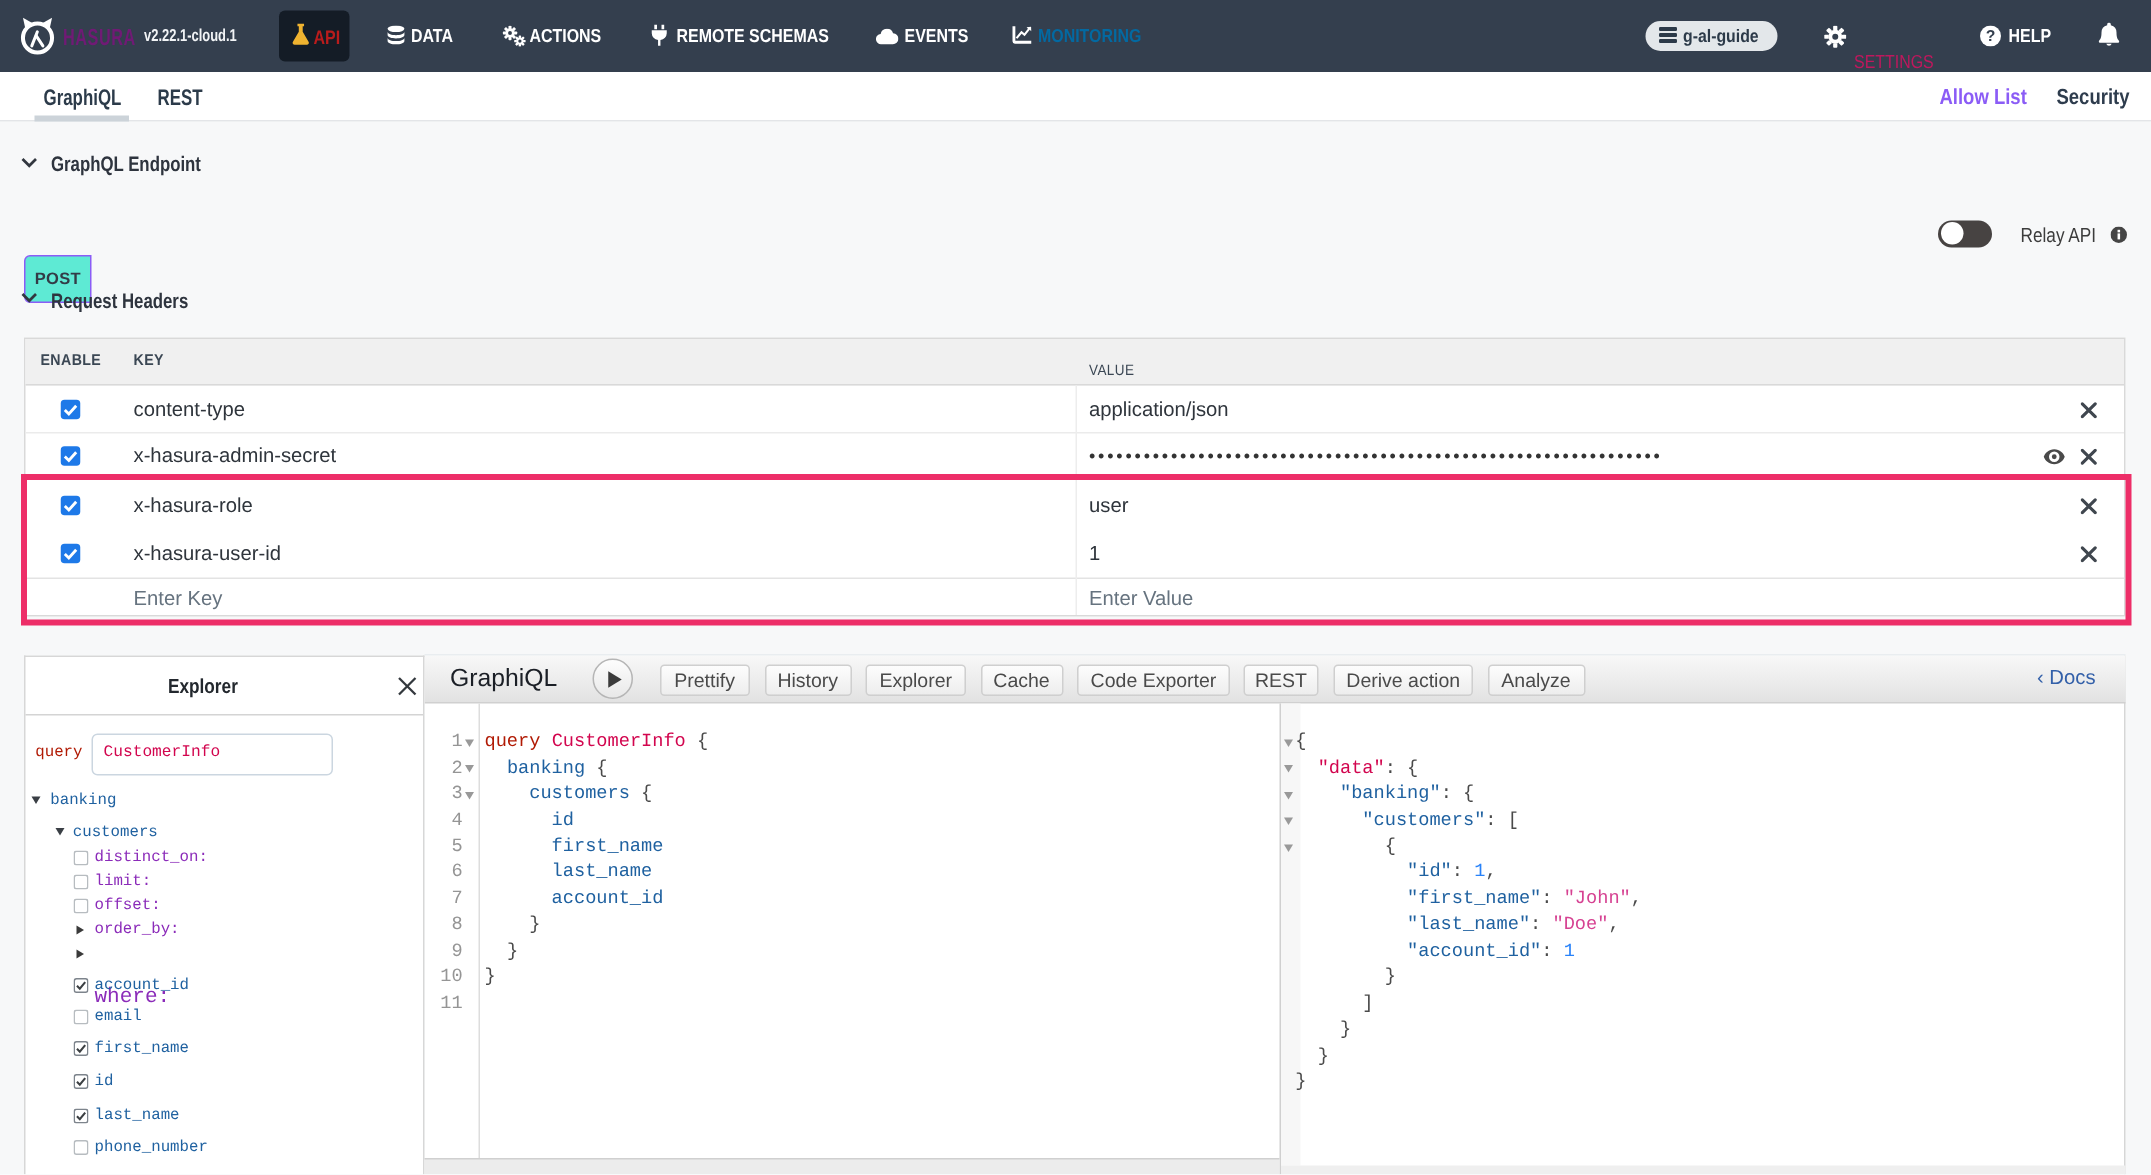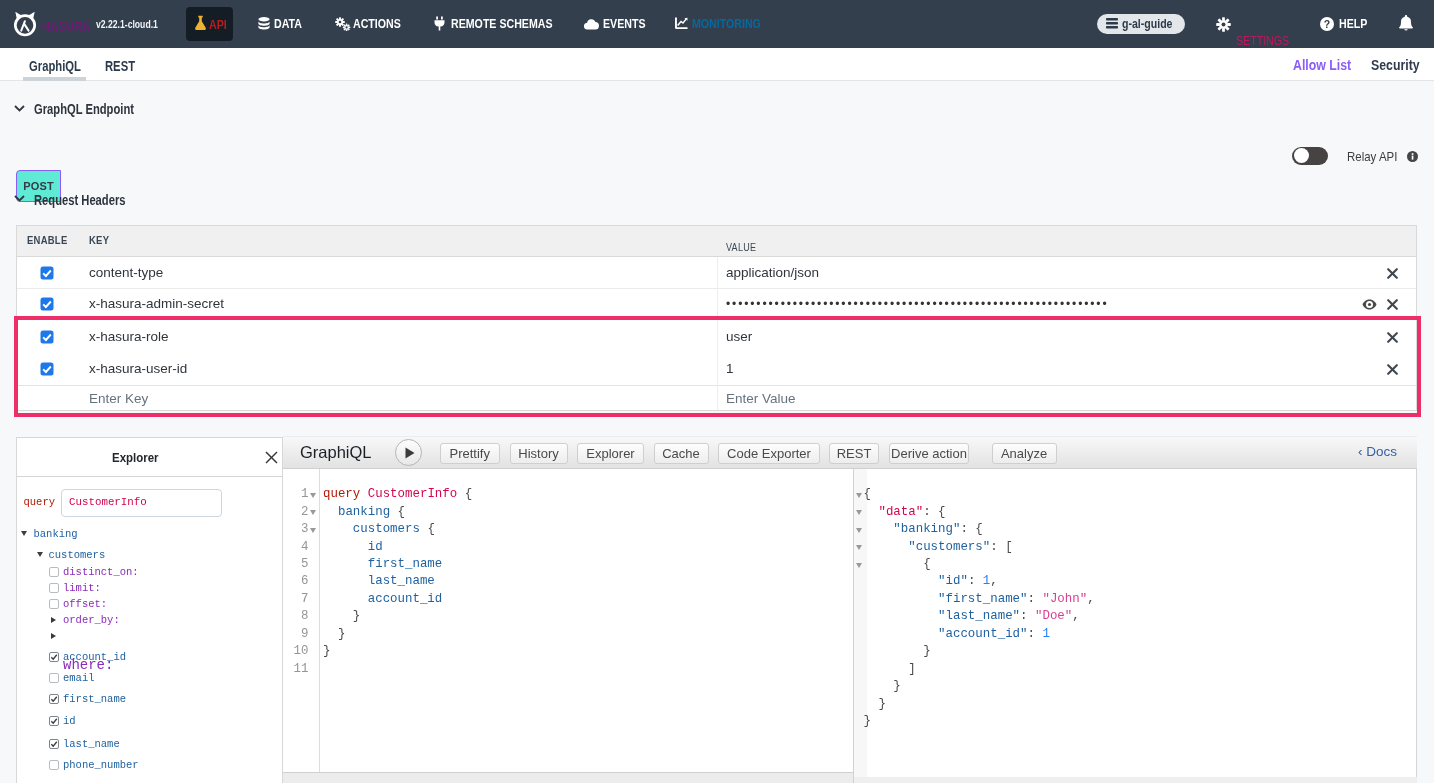"Derive action" div.abs { width: 80px -> 93px }
